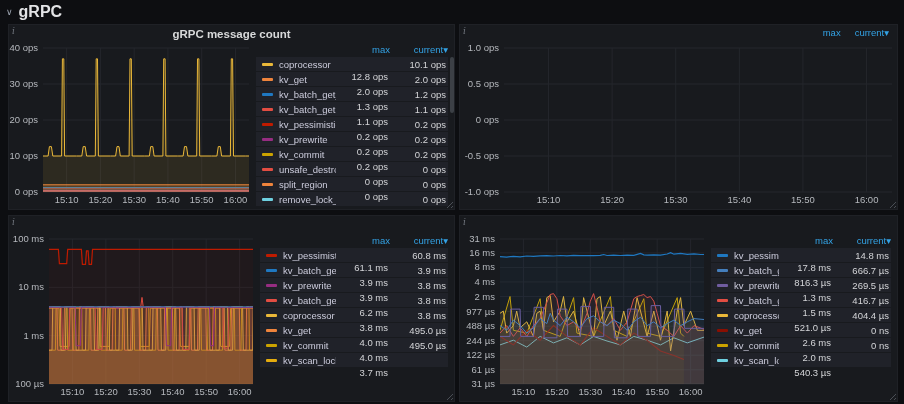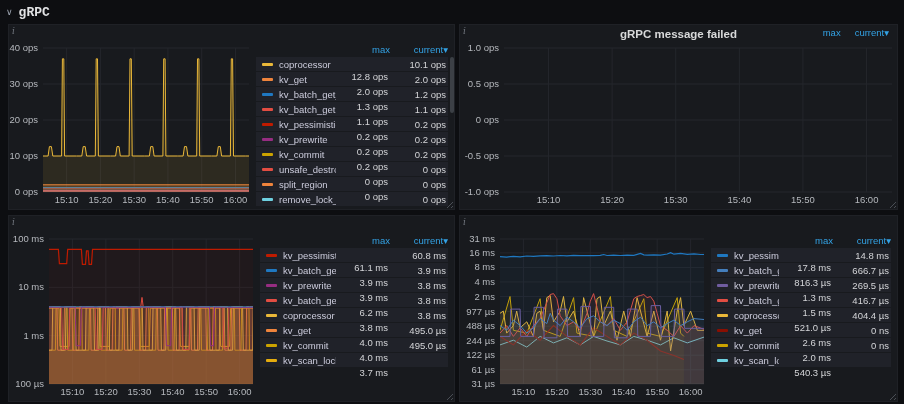"gRPC" .row-title { font-family: Liberation Mono, monospace -> none; font-size: 13px -> 16px }
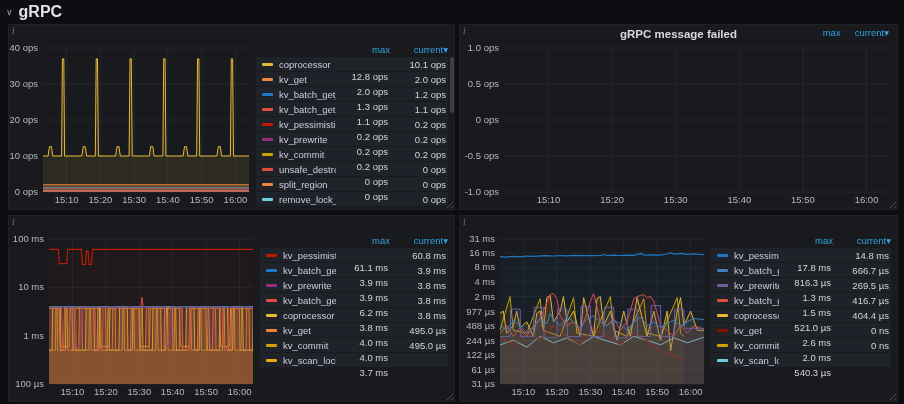"gRPC message count" div.panel-title { html: none -> <div> <span>gRPC message count</span> </div> }
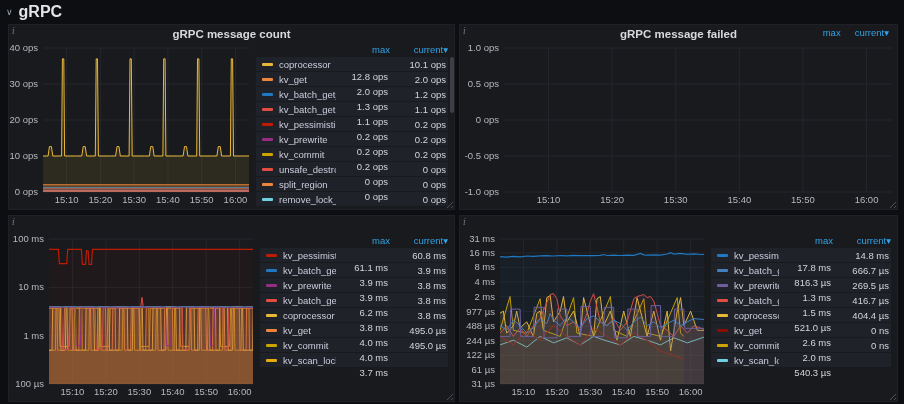"gRPC message failed" div.panel-title { html: <div> <span>gRPC message failed</span> </div> -> none }
